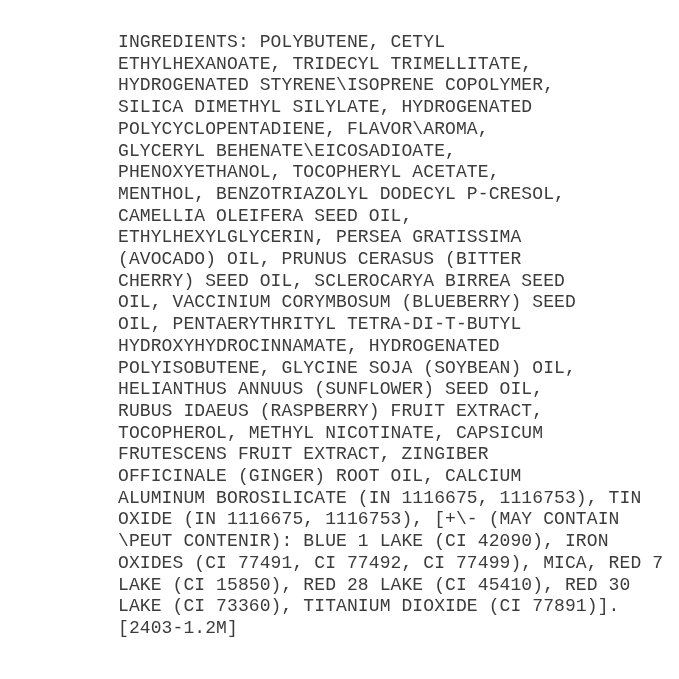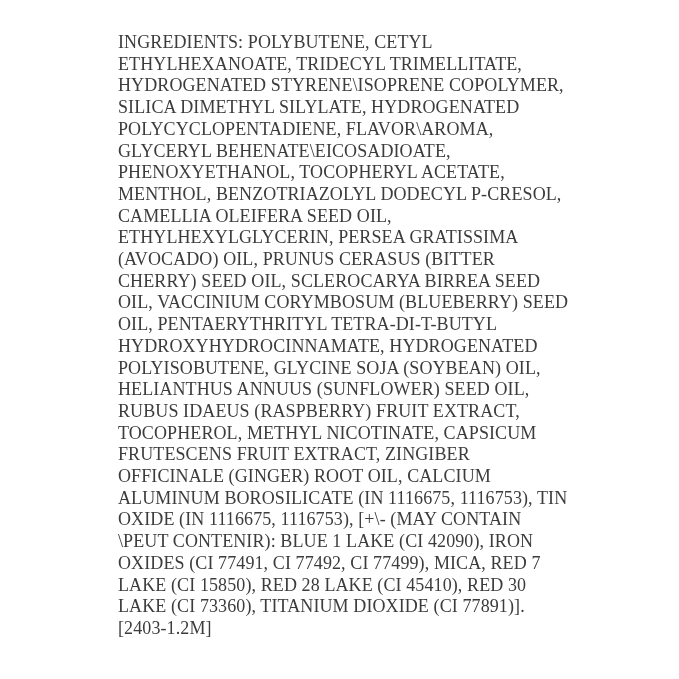"INGREDIENTS: POLYBUTENE, CETYL" .ingredients-text { font-family: Liberation Serif, serif -> Liberation Mono, monospace }
